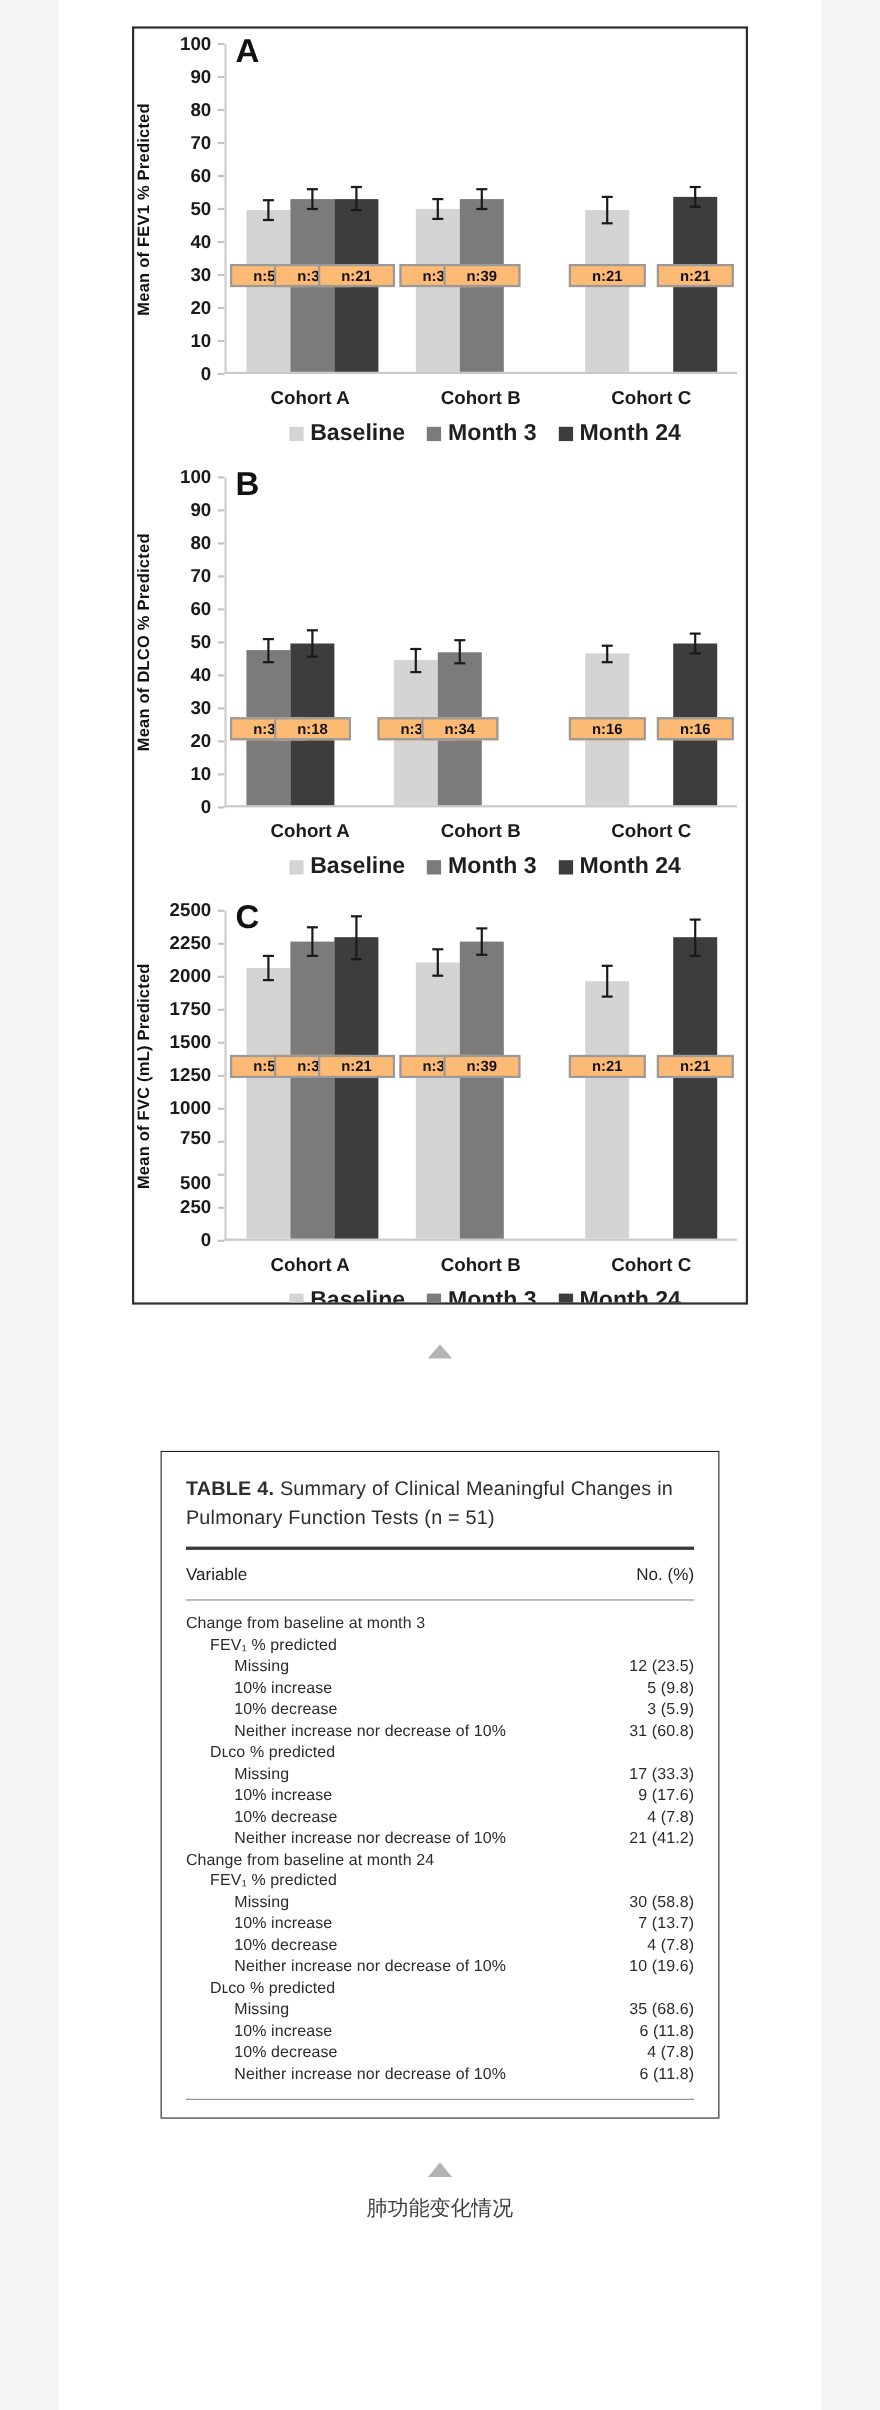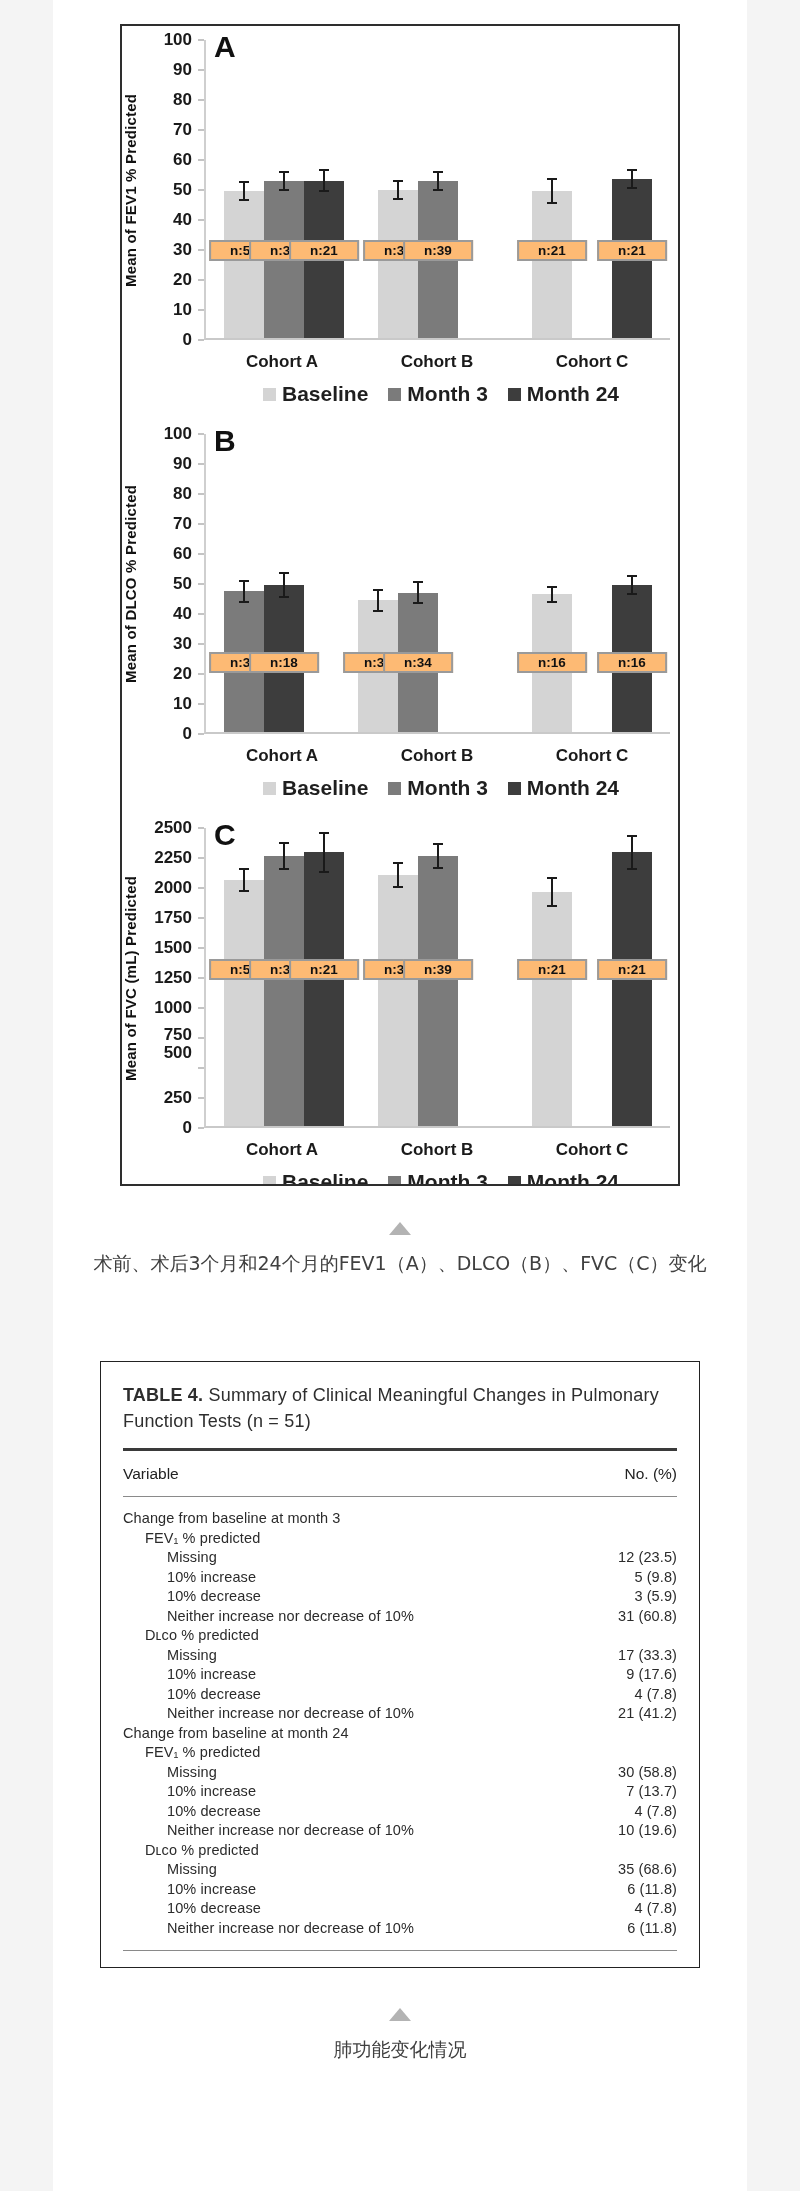"500" div.ytick-label { bottom: 66px -> 43px }
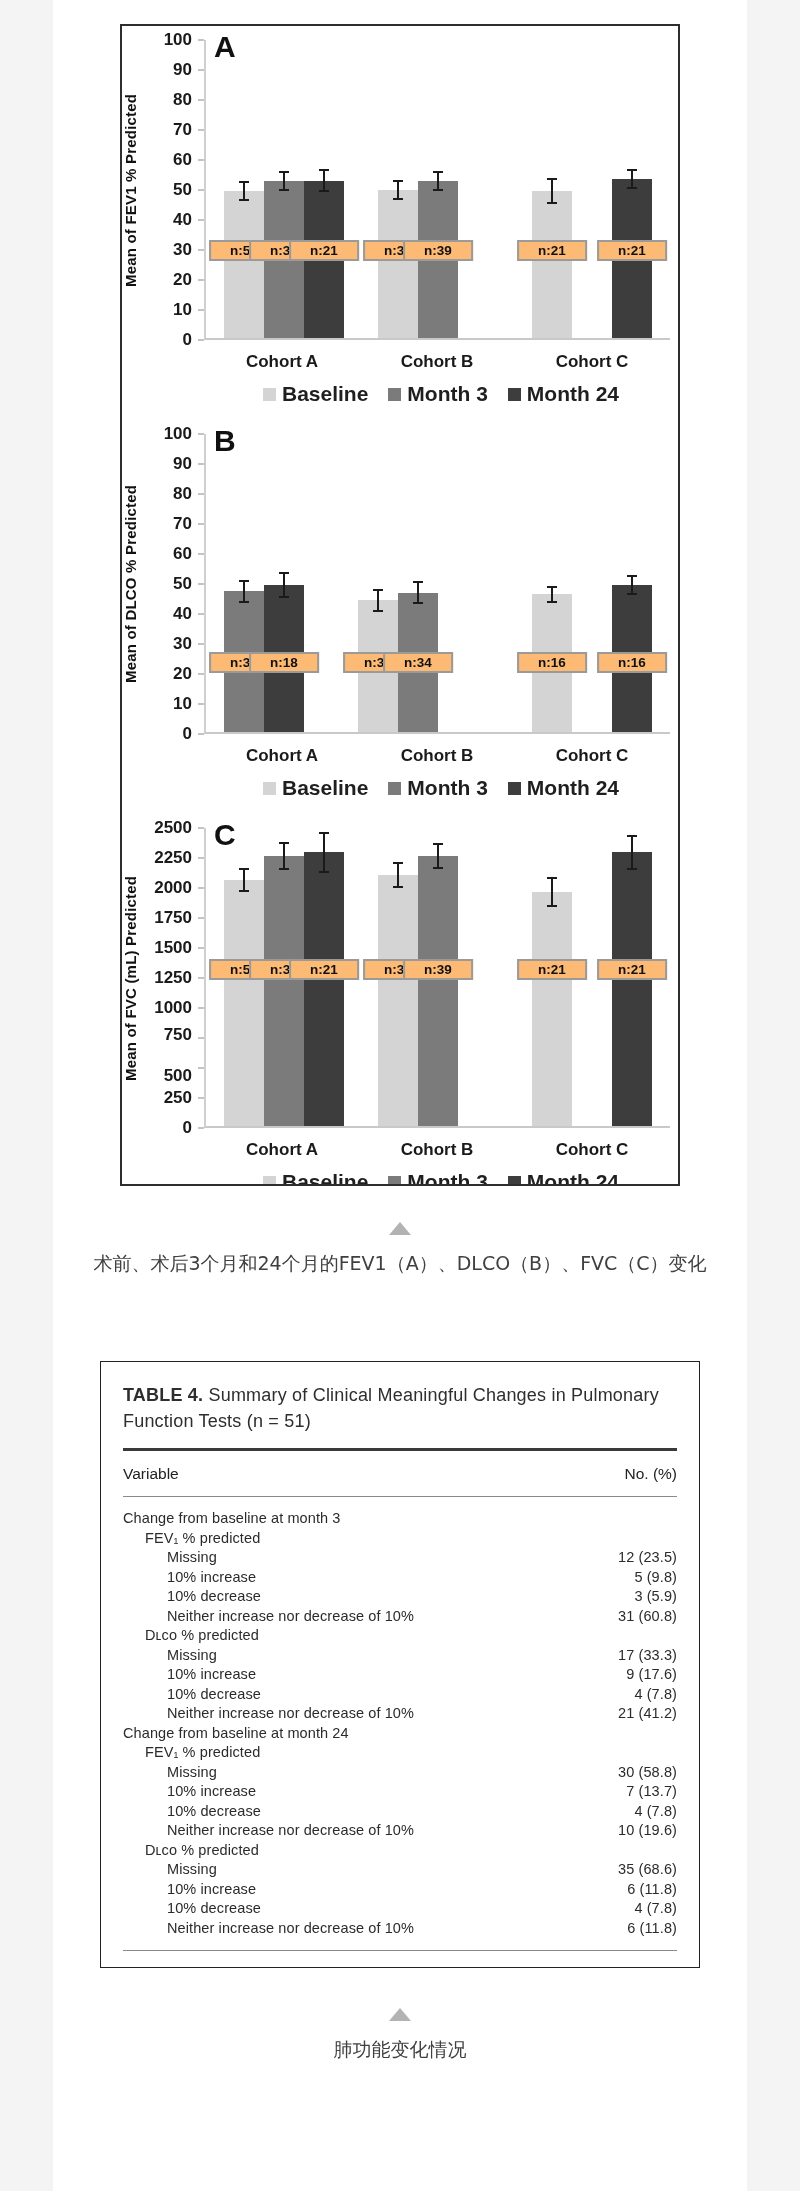"术前、术后3个月和24个月的FEV1（A）、DLCO（B）、FVC（C）变化" div.caption { html: <div>术前、术后3个月和24个月的FEV1（A）、DLCO（B）、FVC（C）变化</div> -> none }
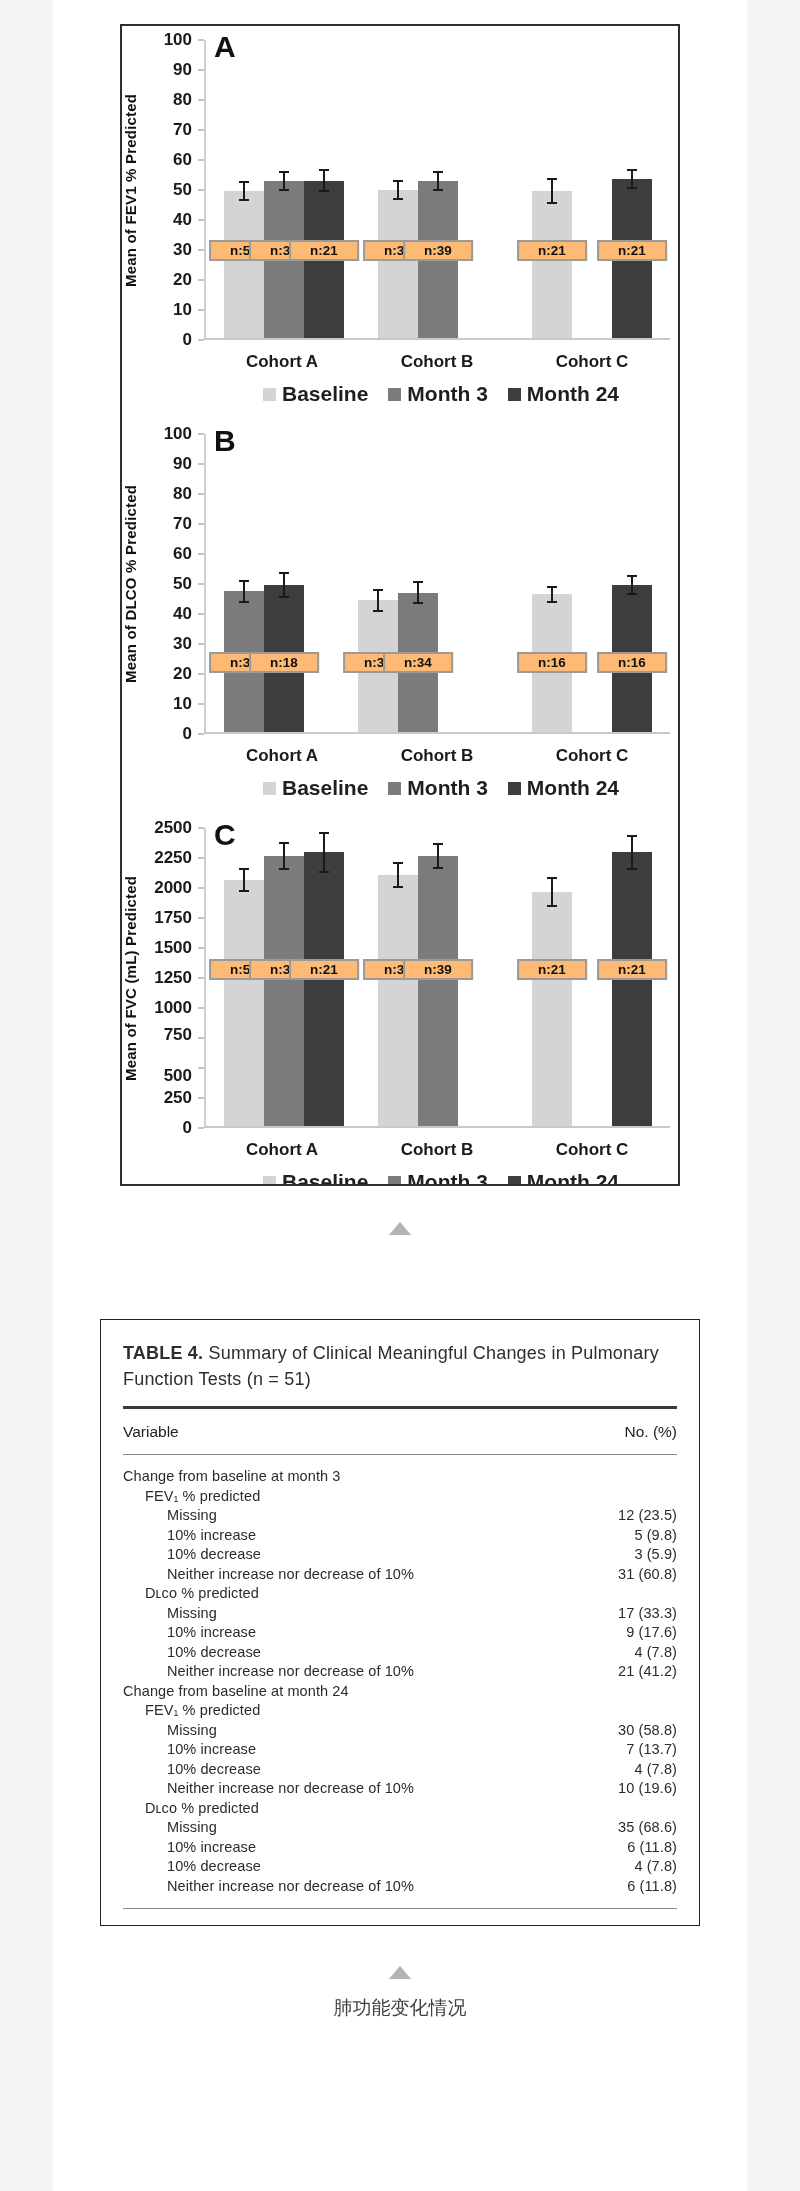"TABLE 4. Summary of Clinical" .table-box { width: 600px -> 508px }
